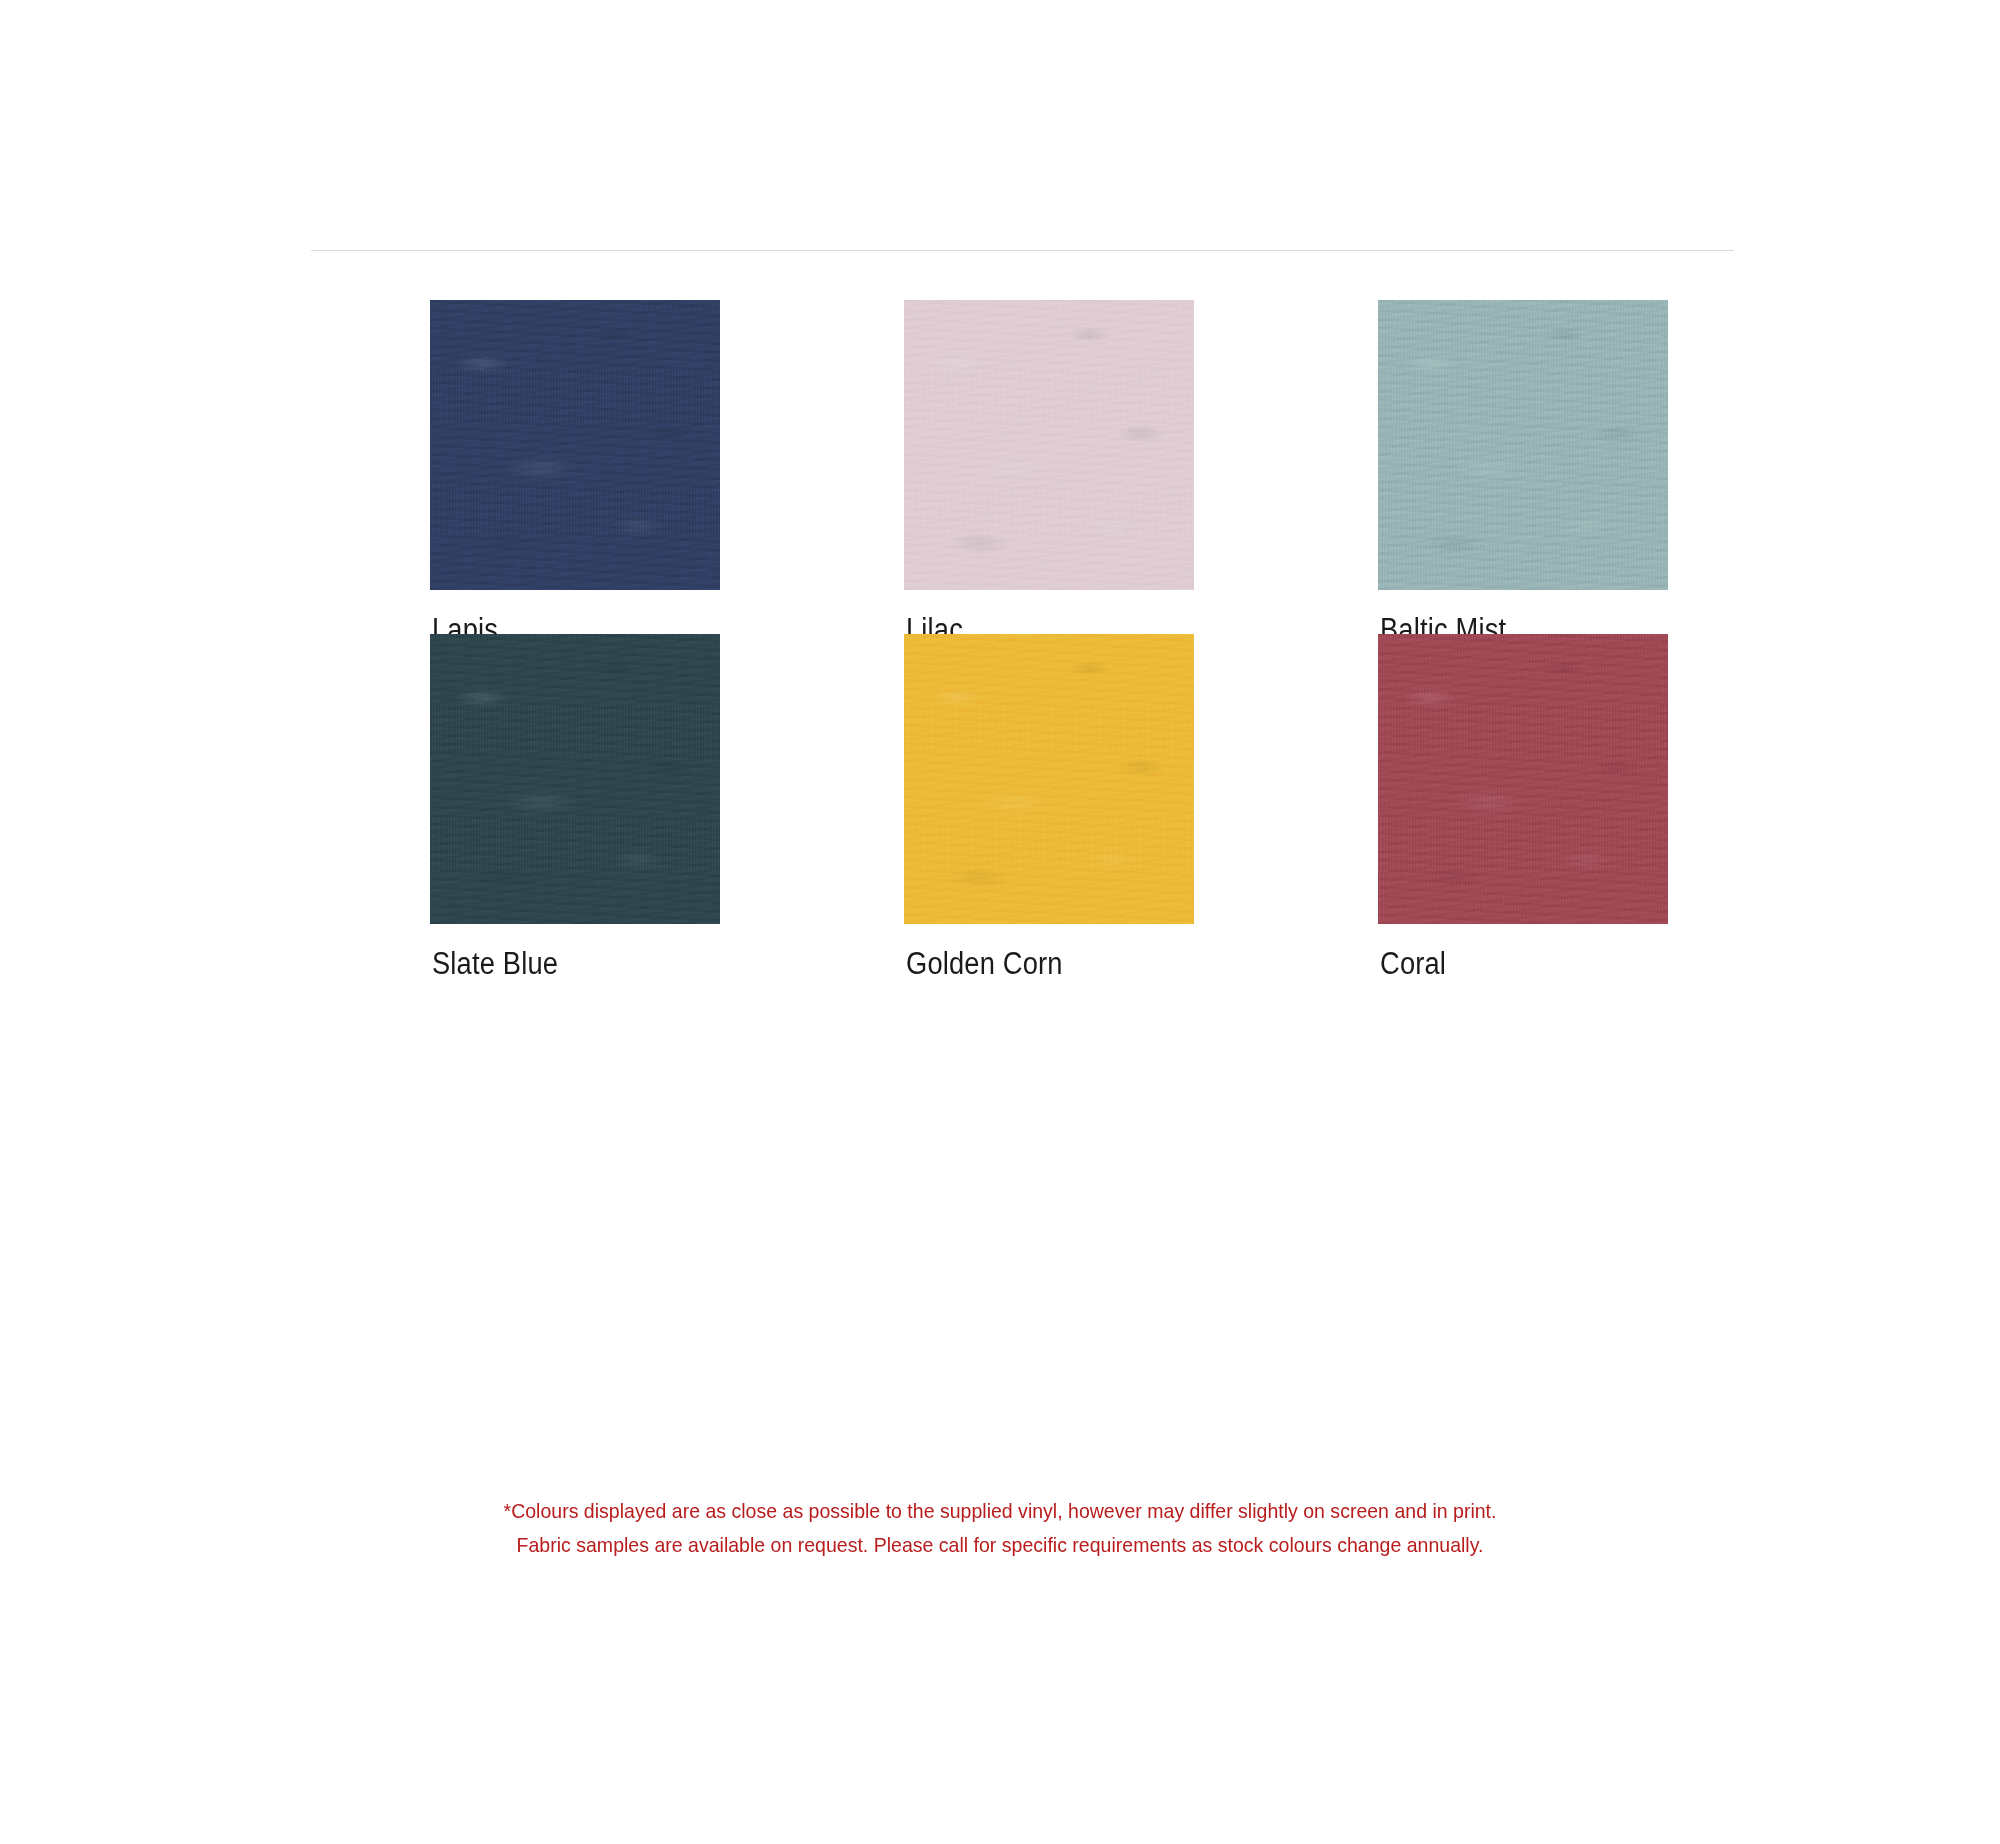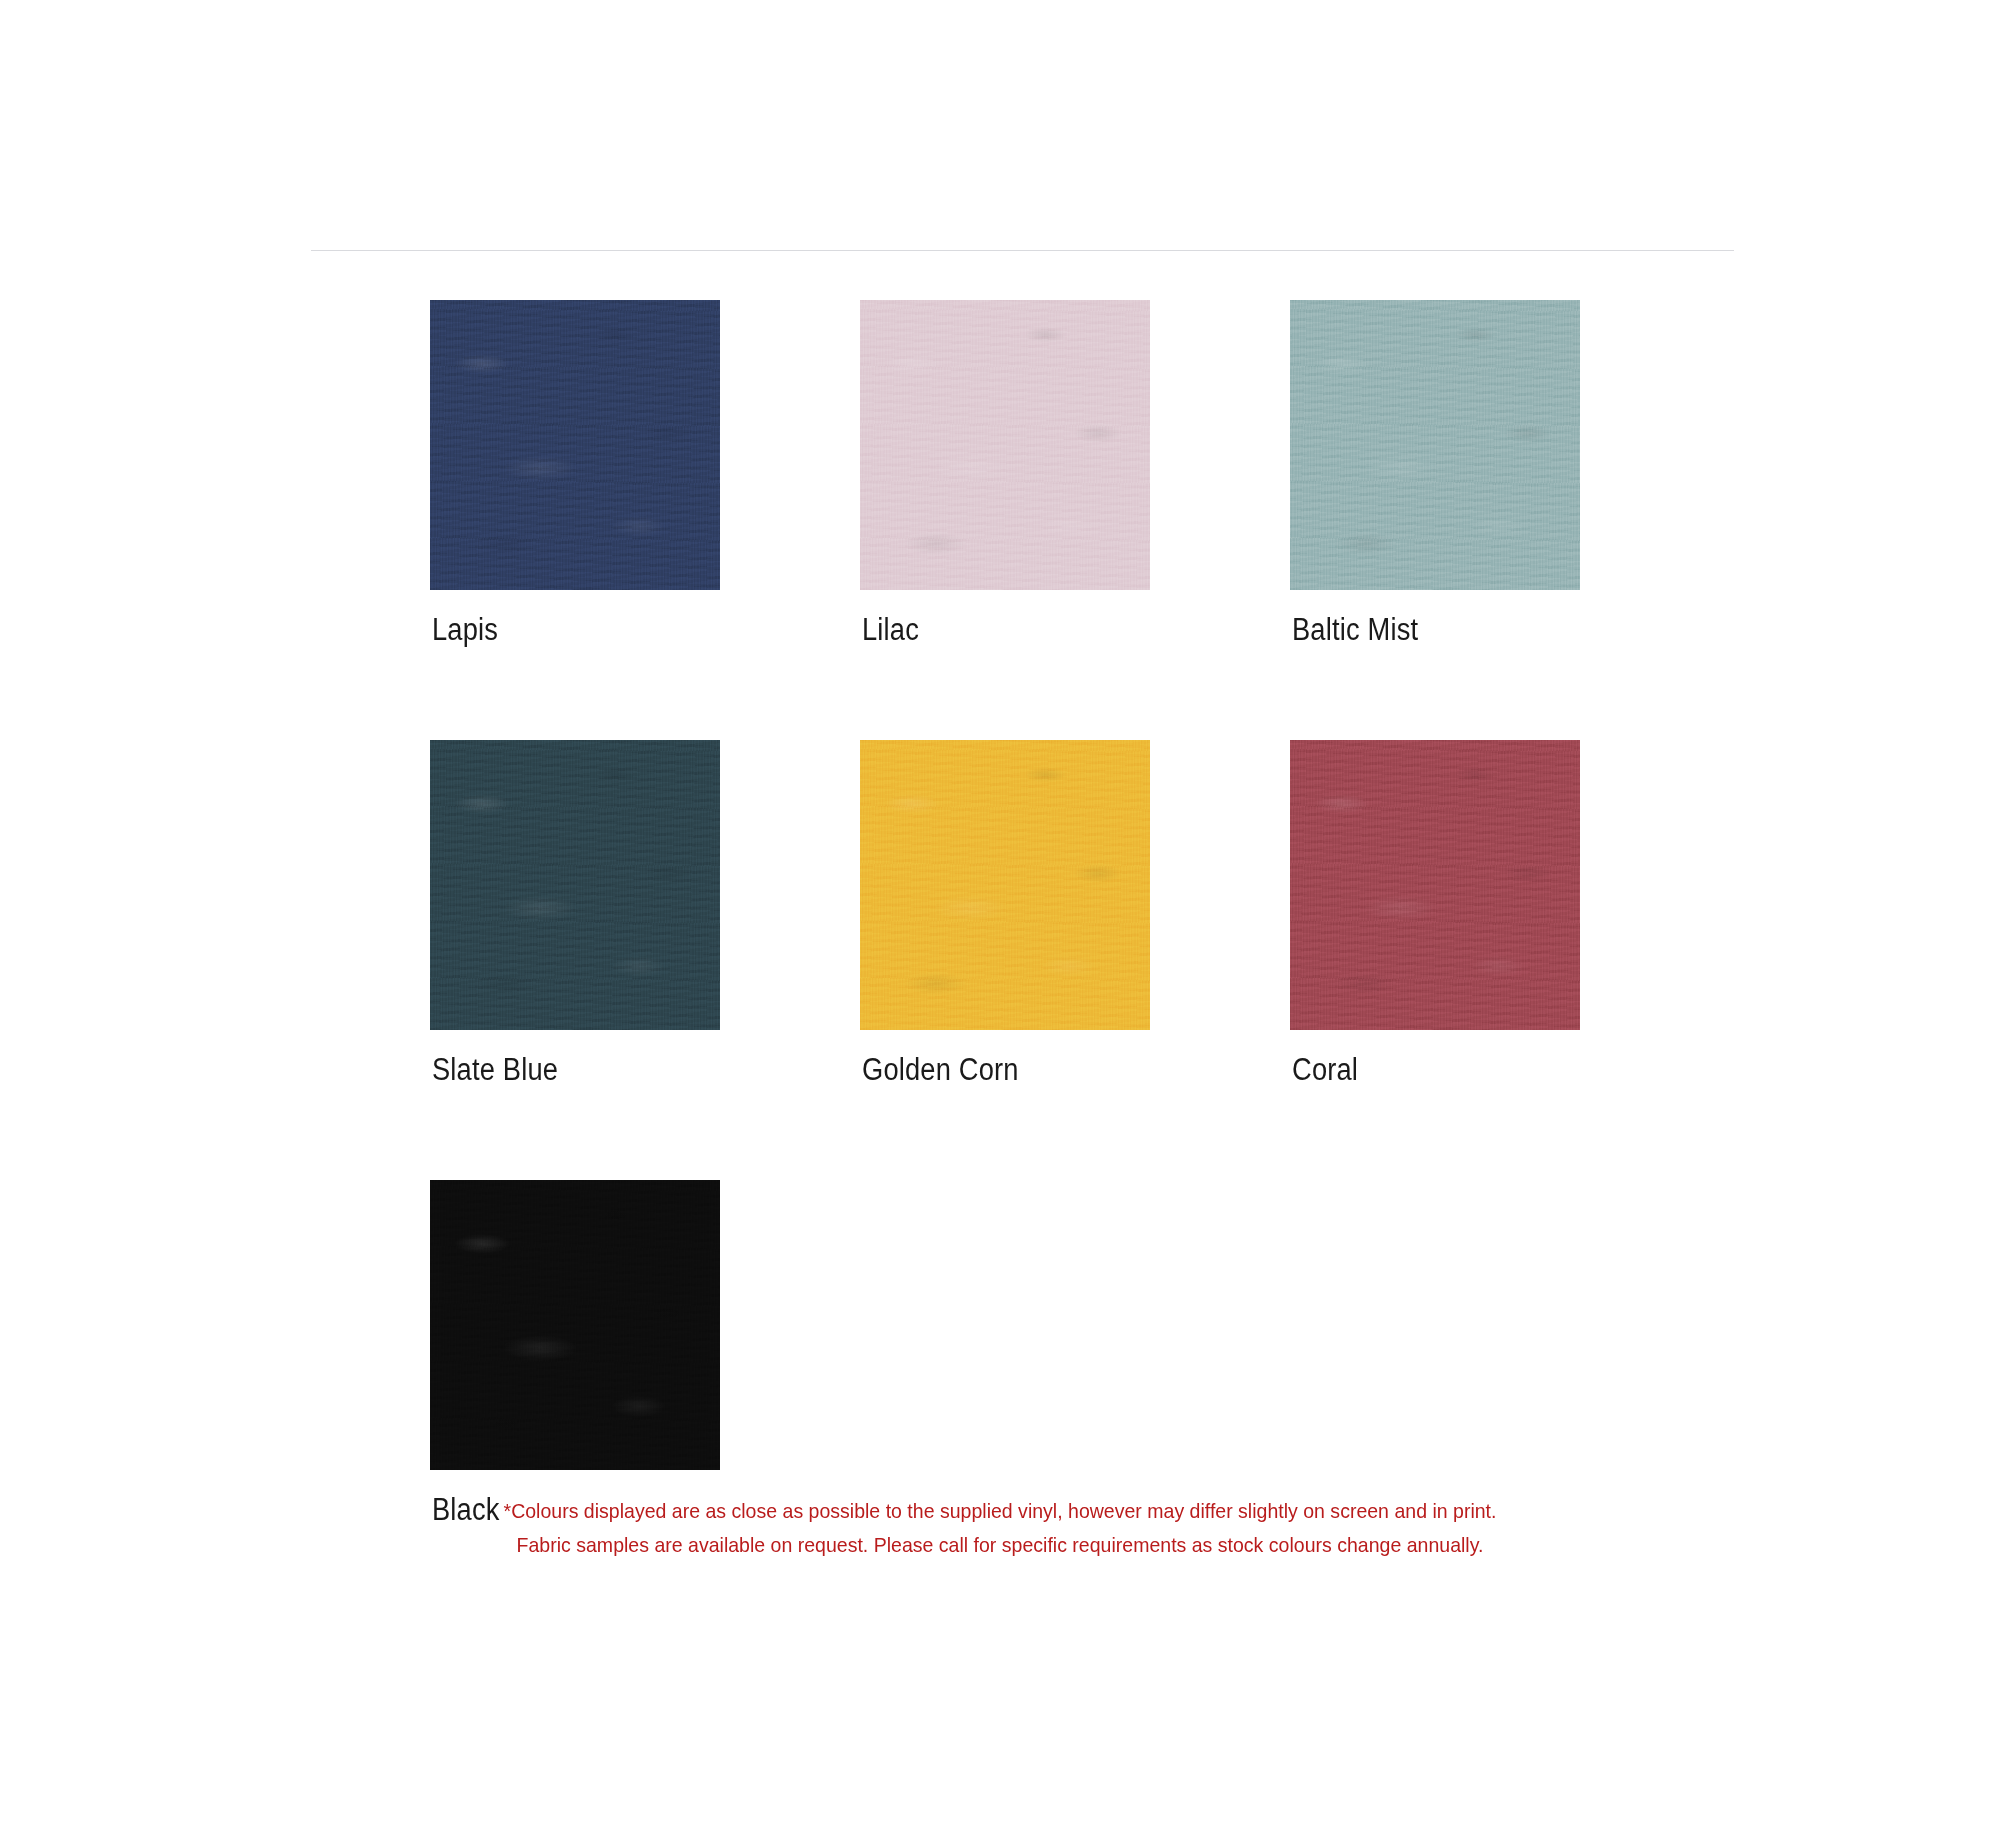"Lapis" .grid { gap: none -> 44px }
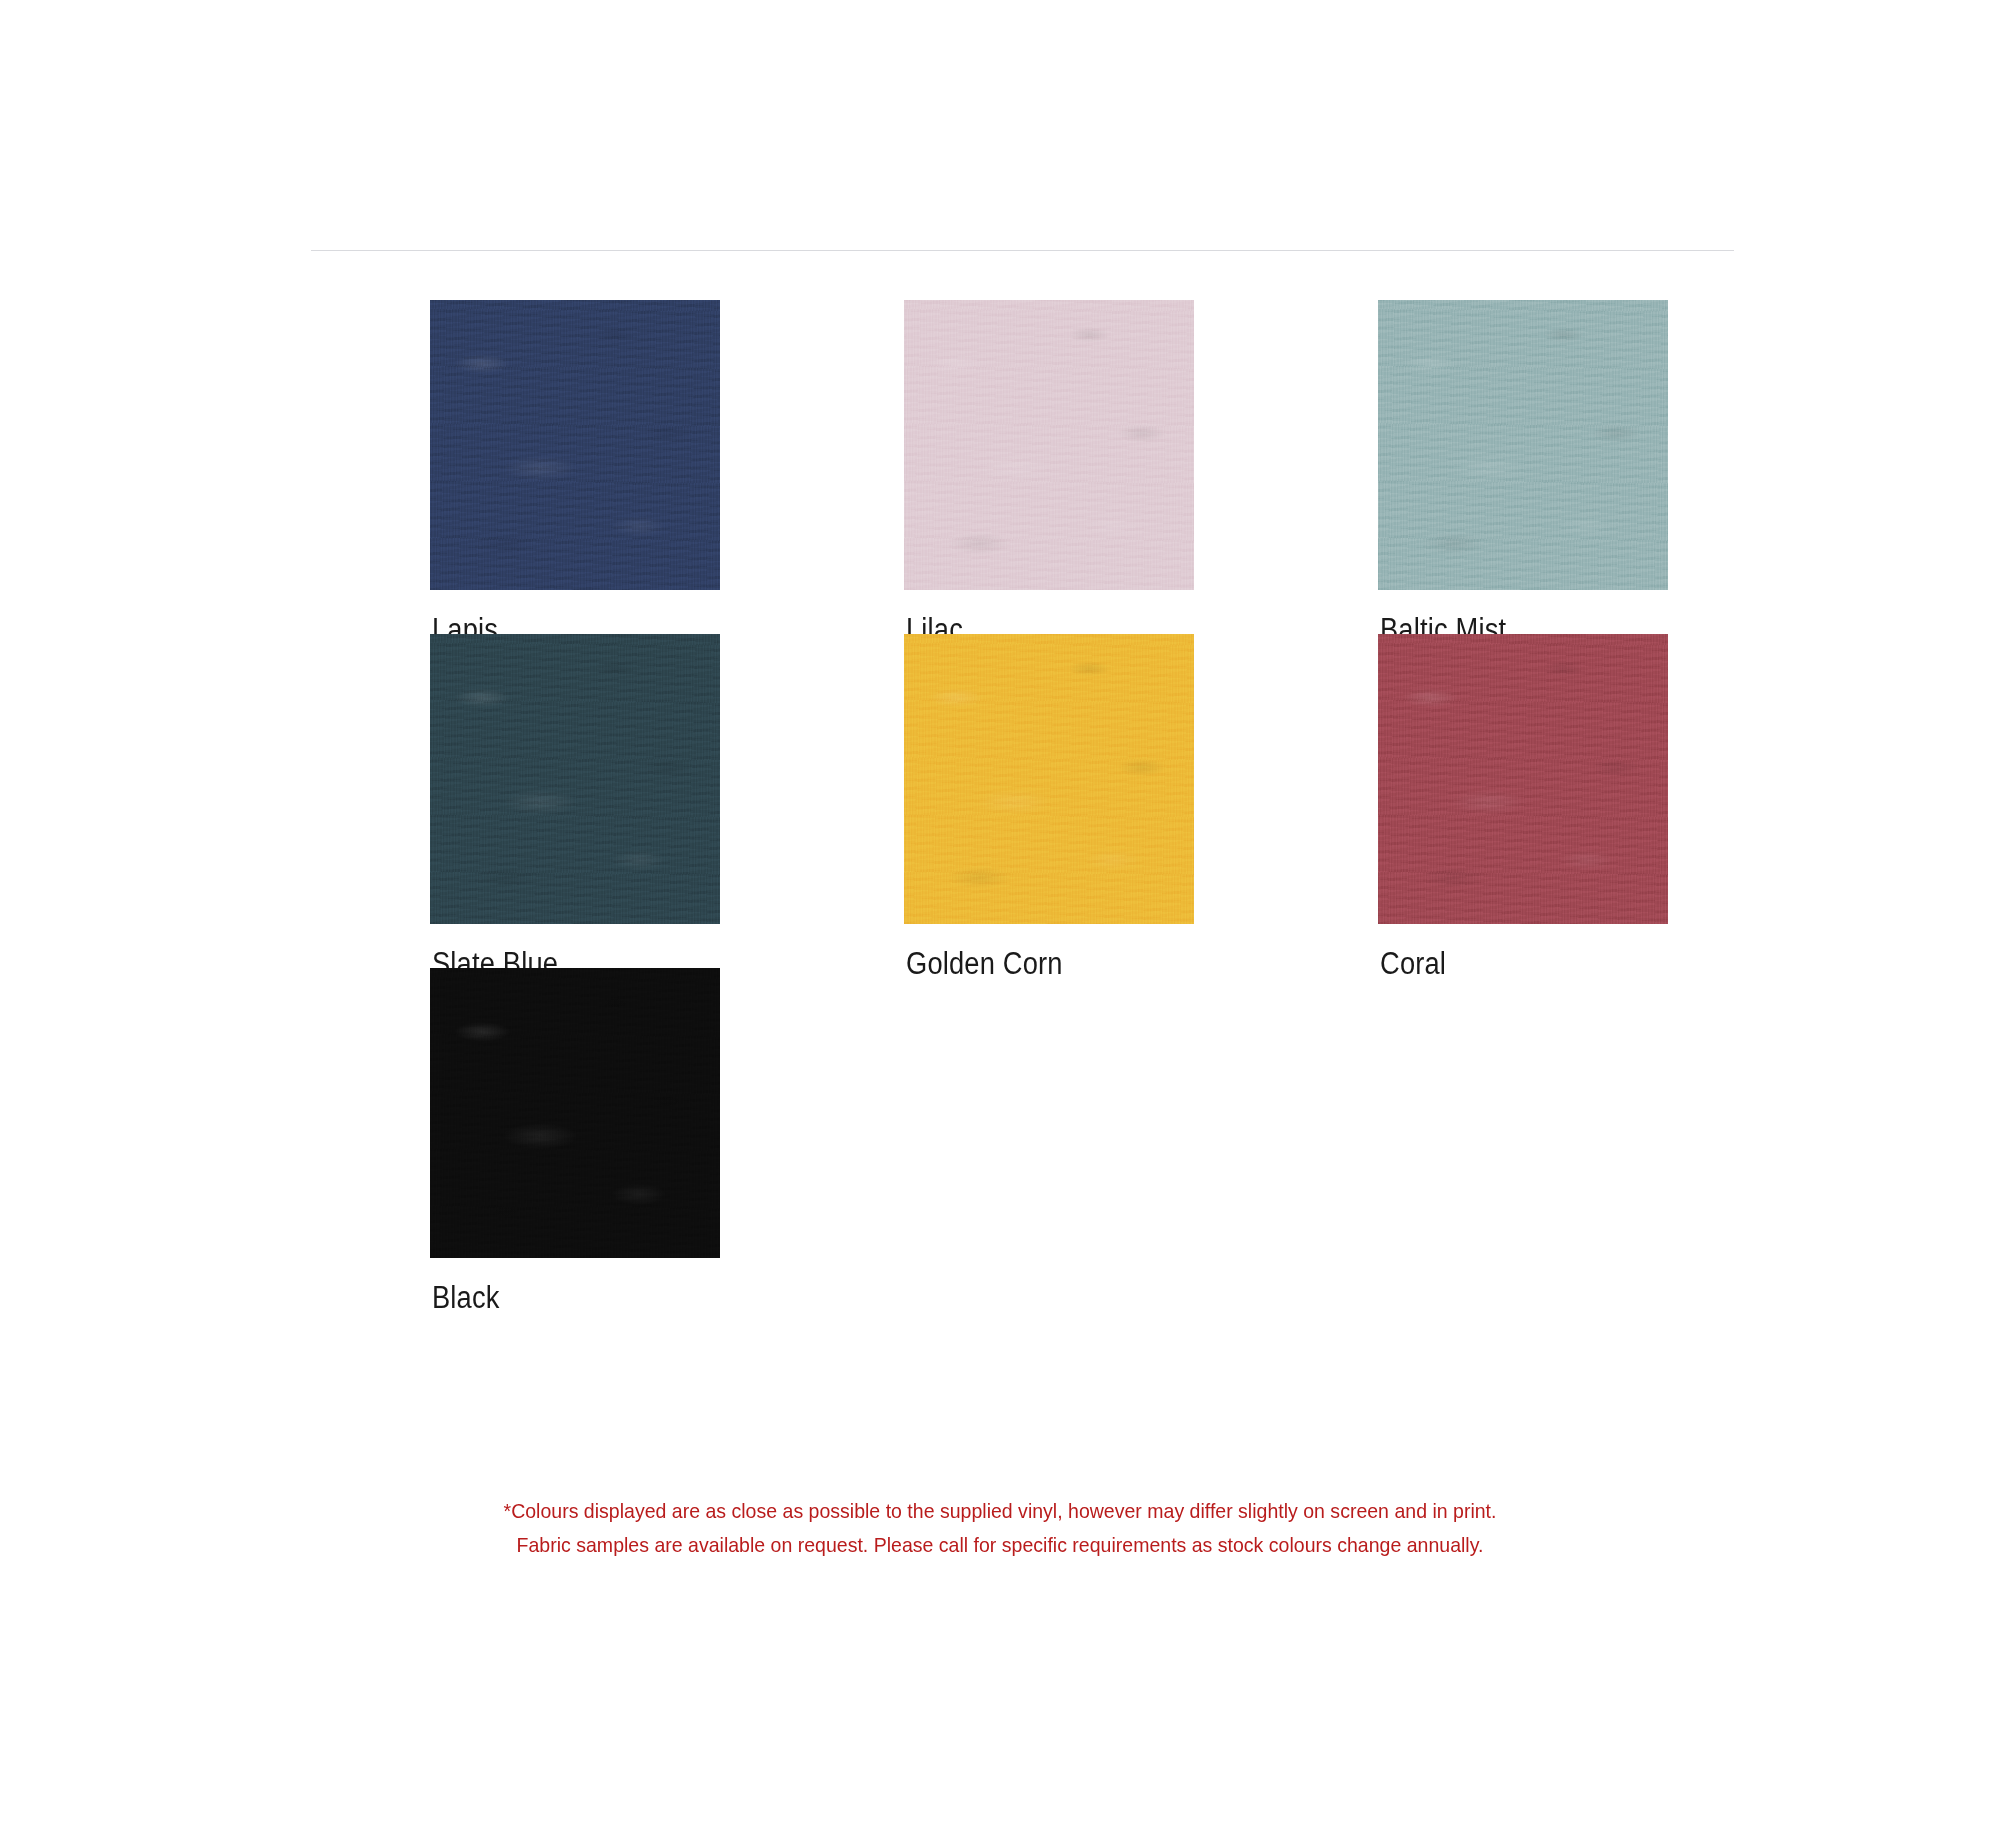"Black" div.cell { html: <div> <div> <div> <div></div> <div></div> </div> <div>Black</div> </div> </div> -> none }
